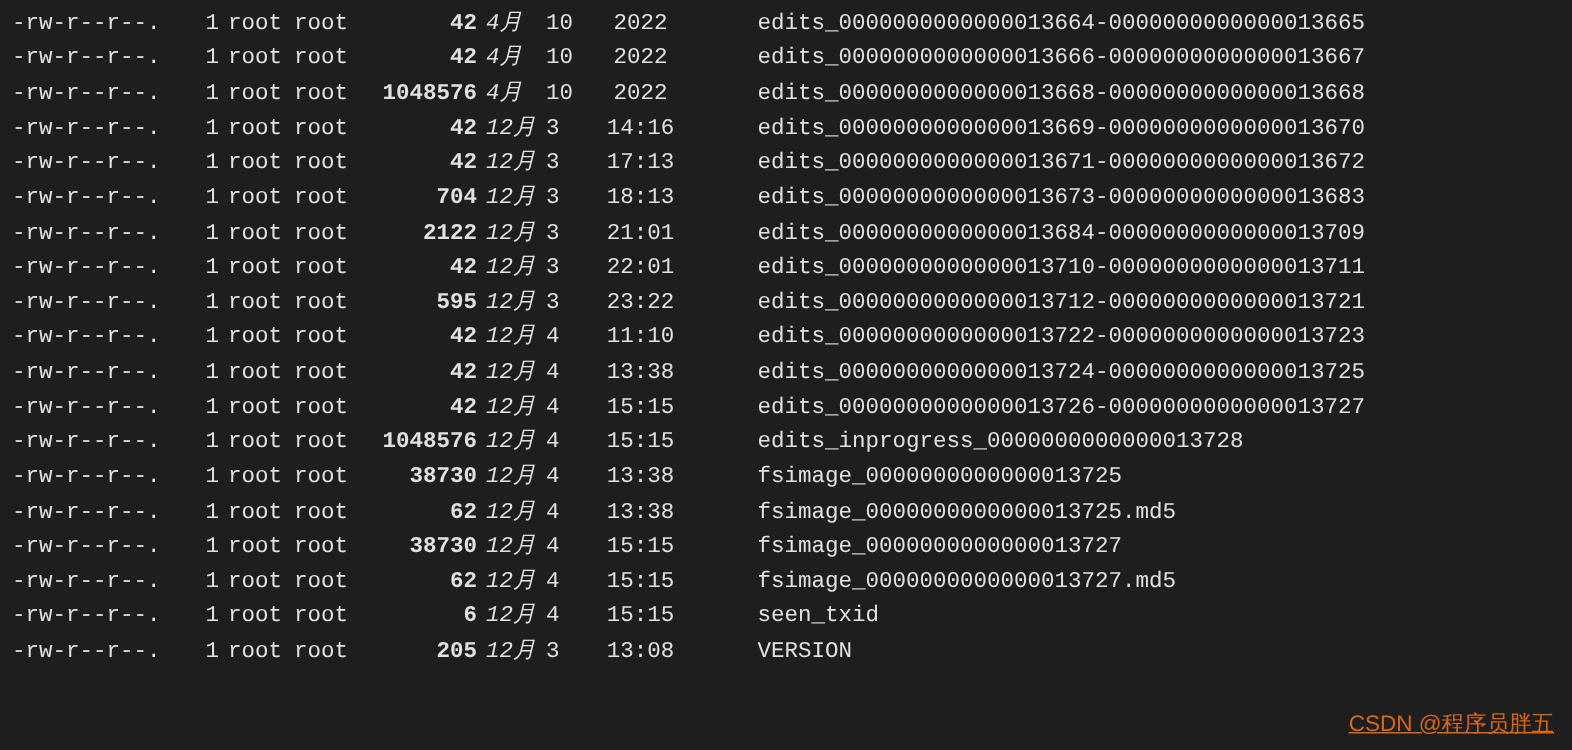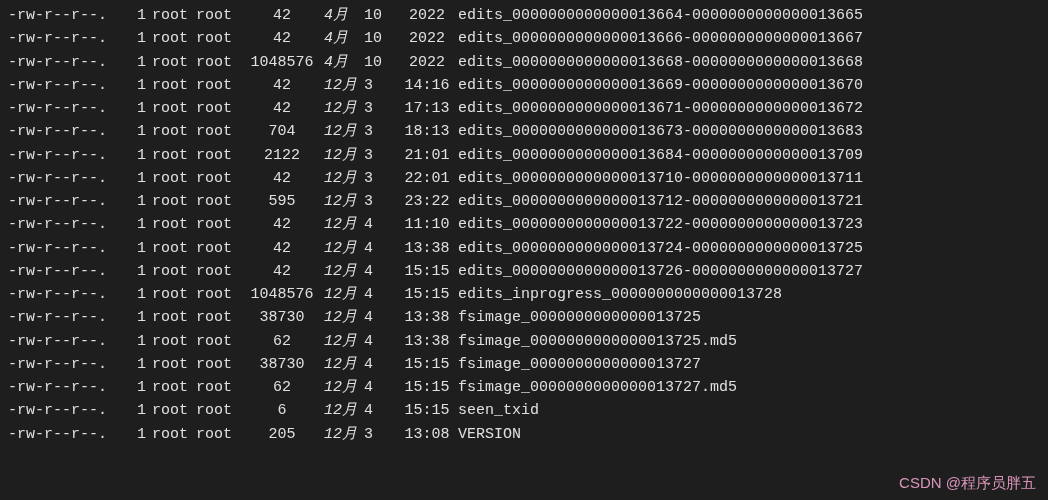"42" .size { font-weight: none -> bold; text-align: center -> right }
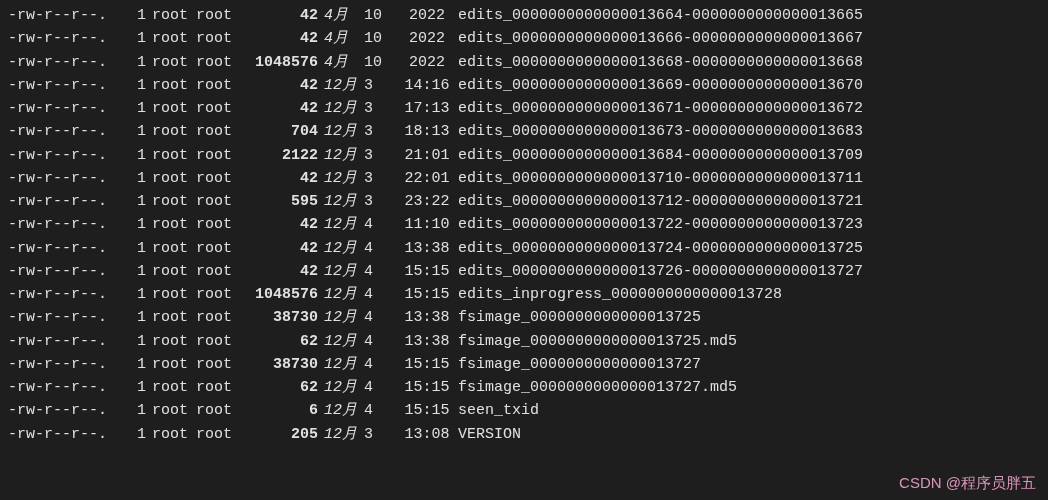"edits_0000000000000013664-00000000000000" .fname { margin-left: none -> 47px }
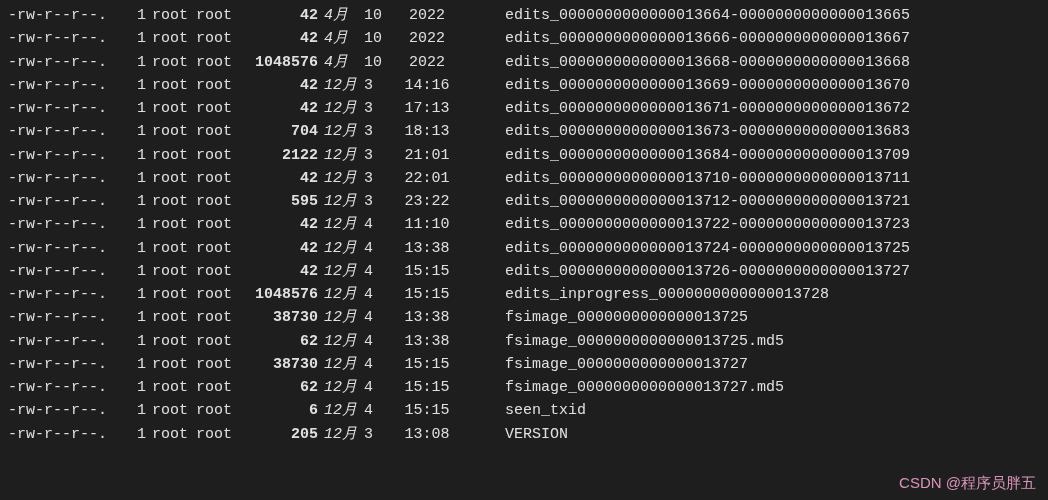"CSDN @程序员胖五" .watermark { color: #f9a8d4 -> #f97316; text-decoration: none -> underline }
